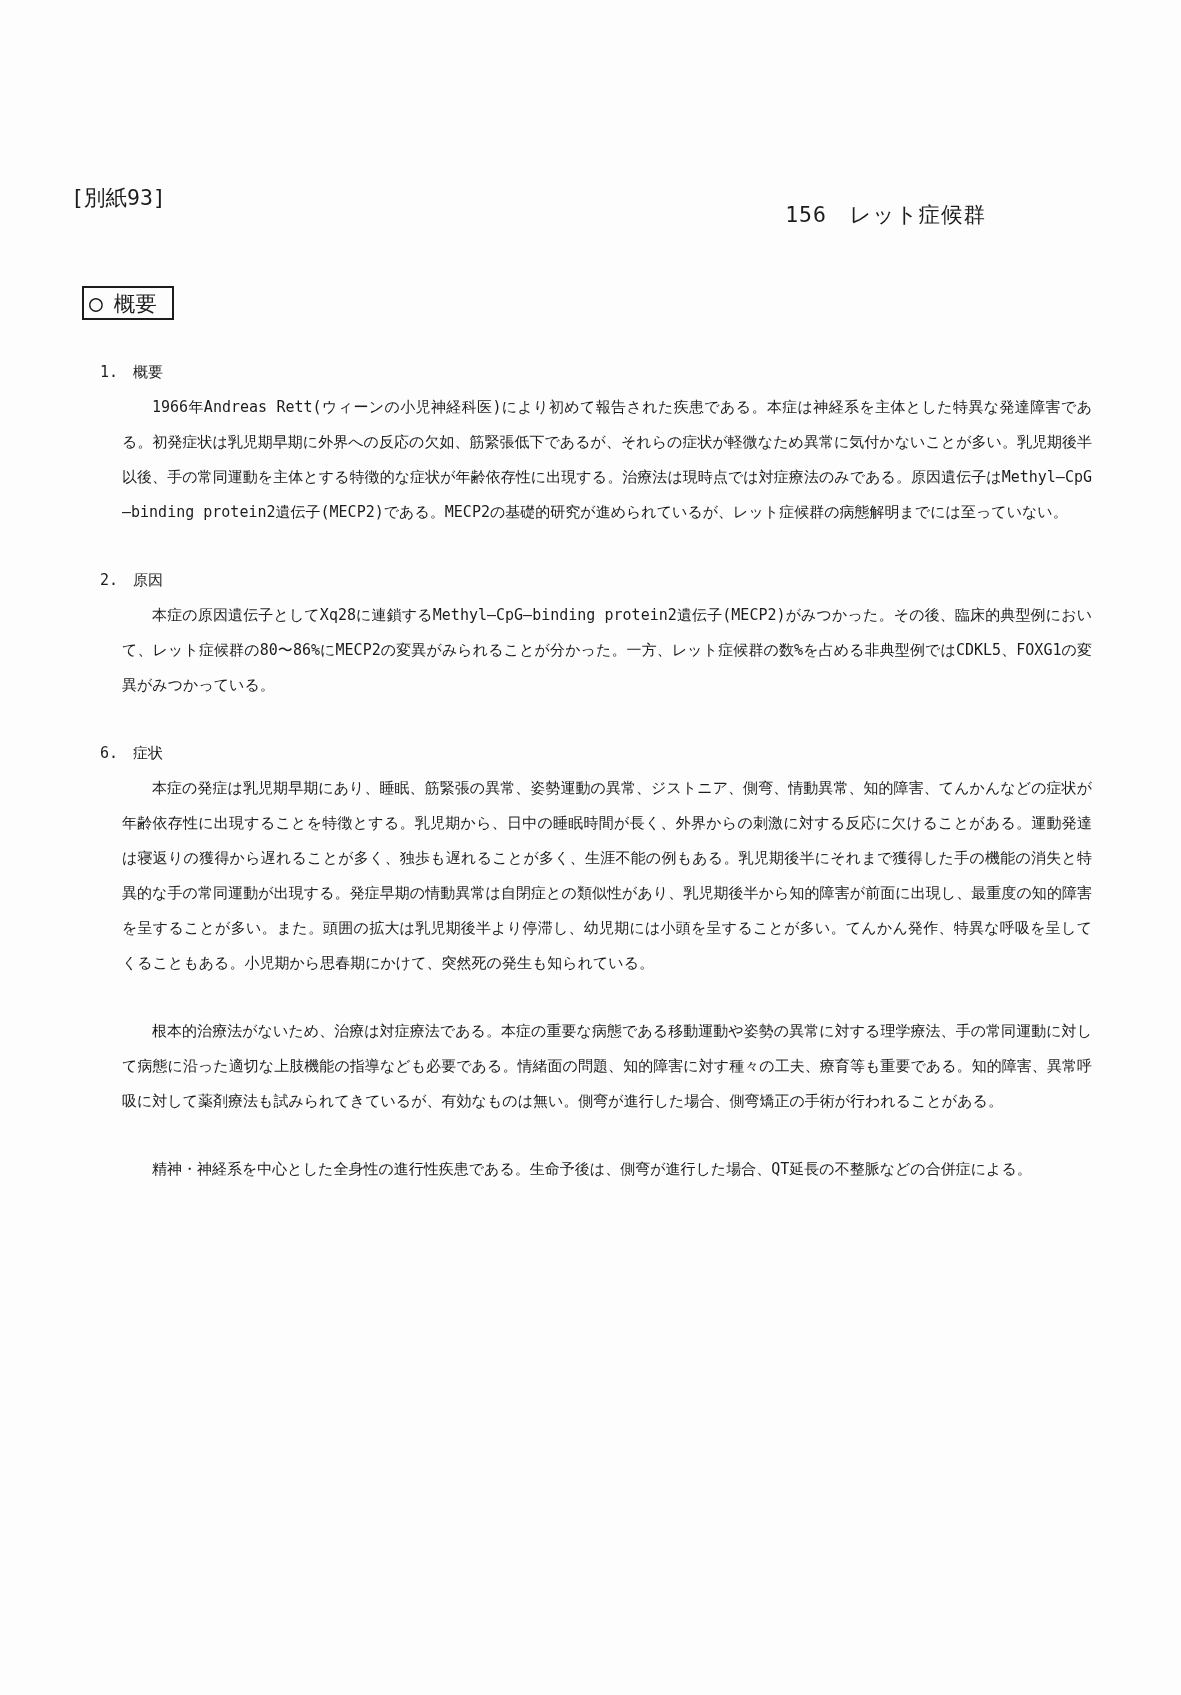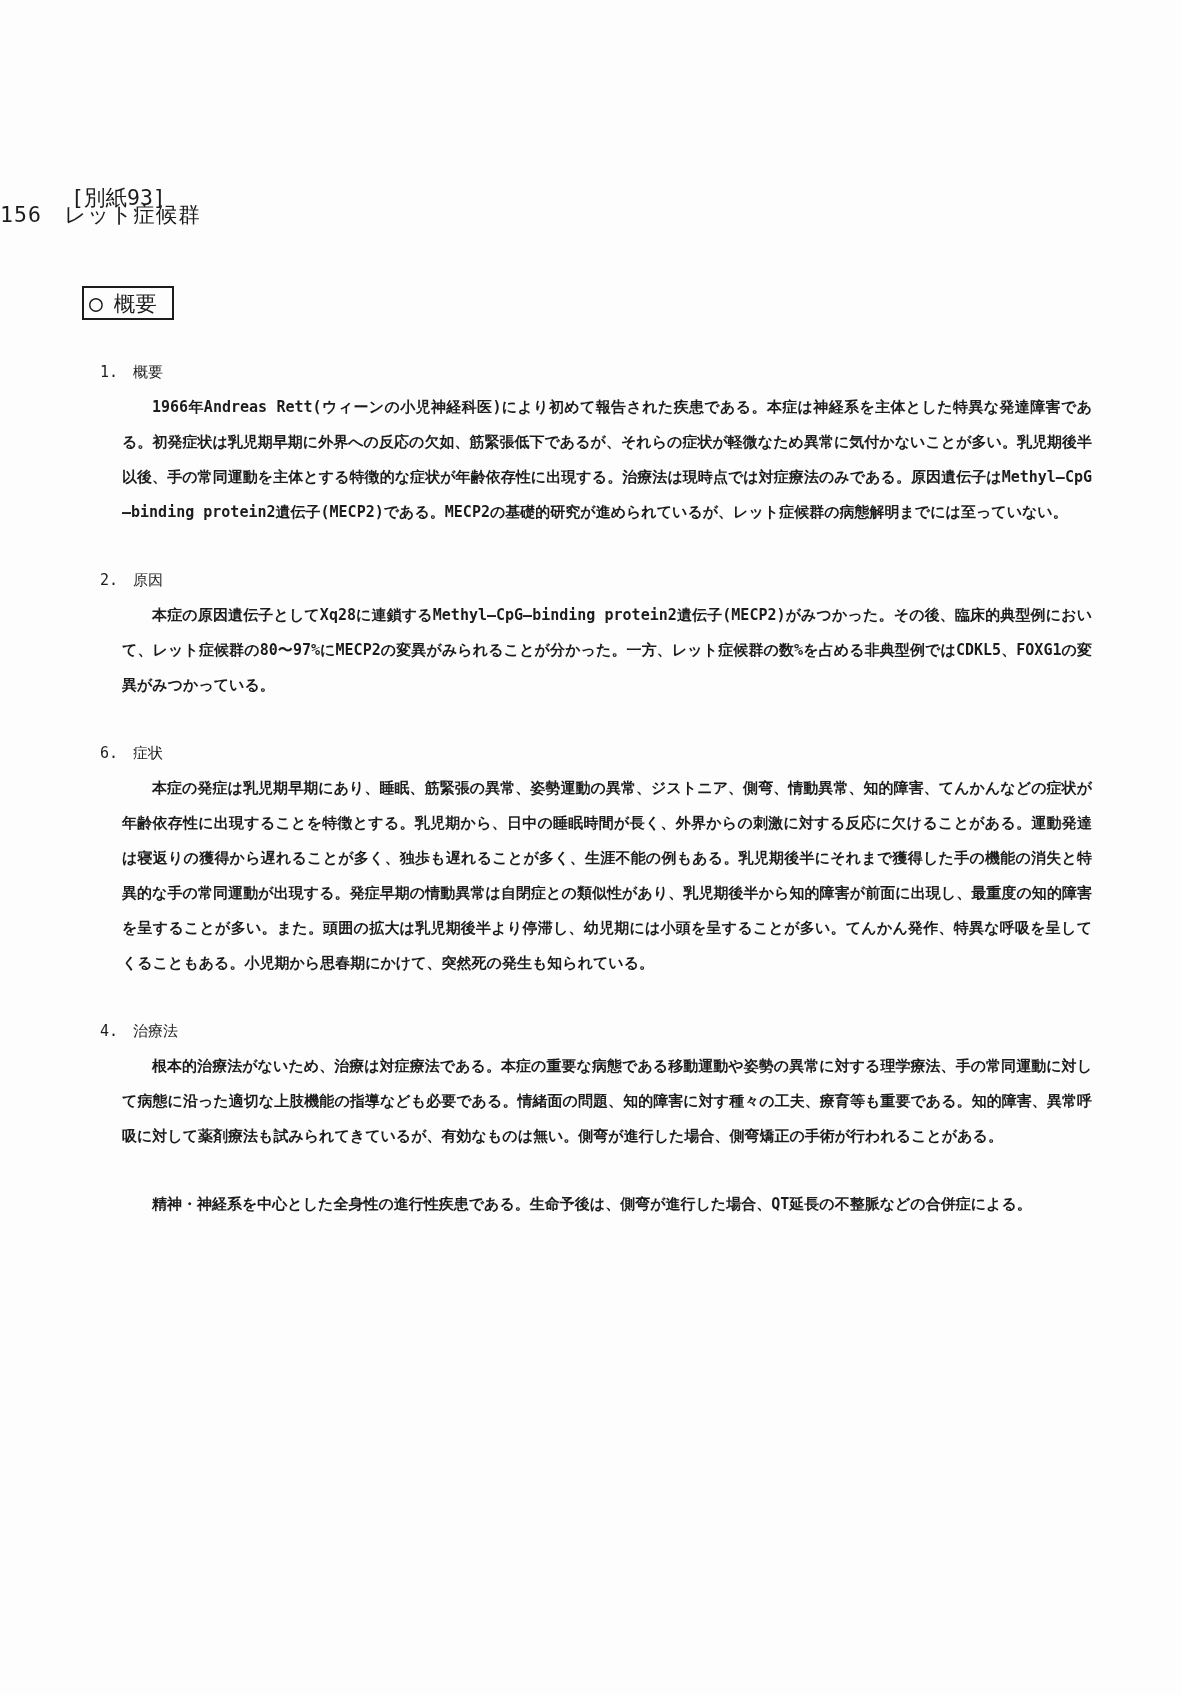"156 レット症候群" .doc-title { text-align: left -> right }
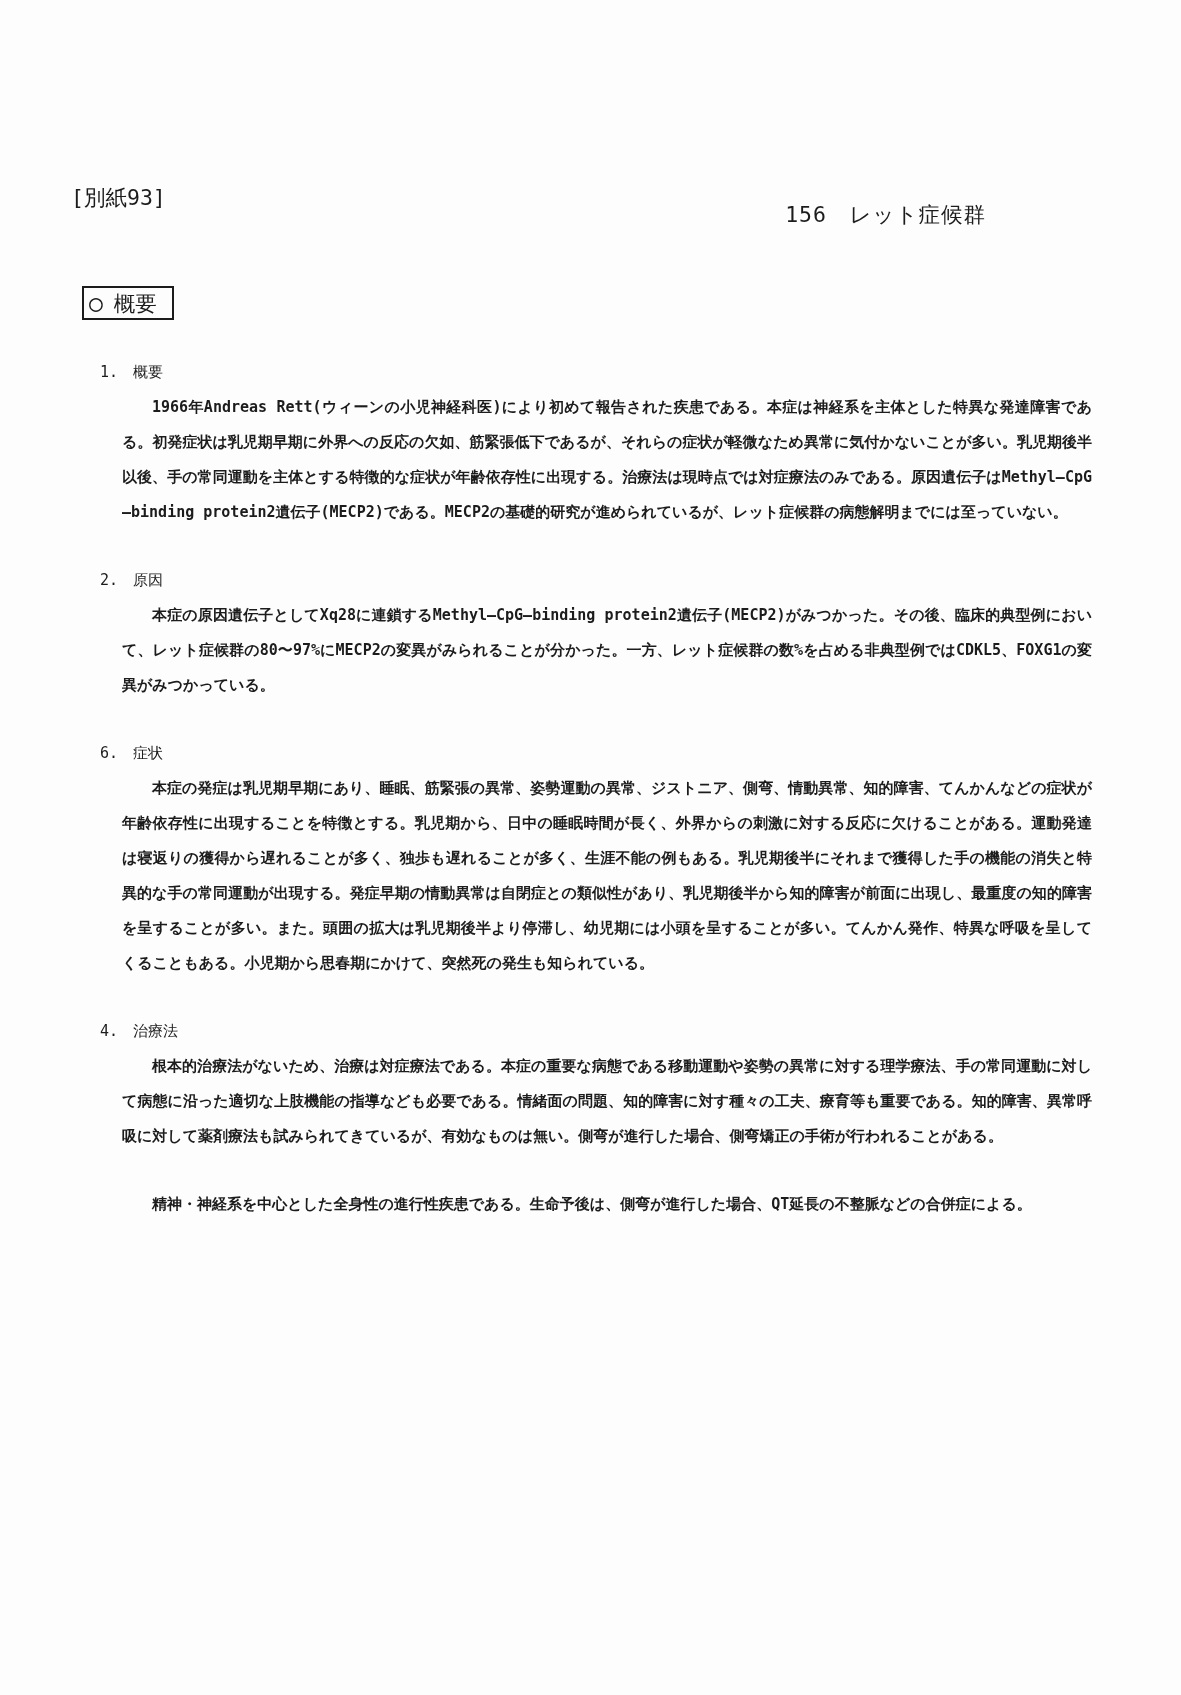"1966年Andreas" .sec-body { font-weight: bold -> none }
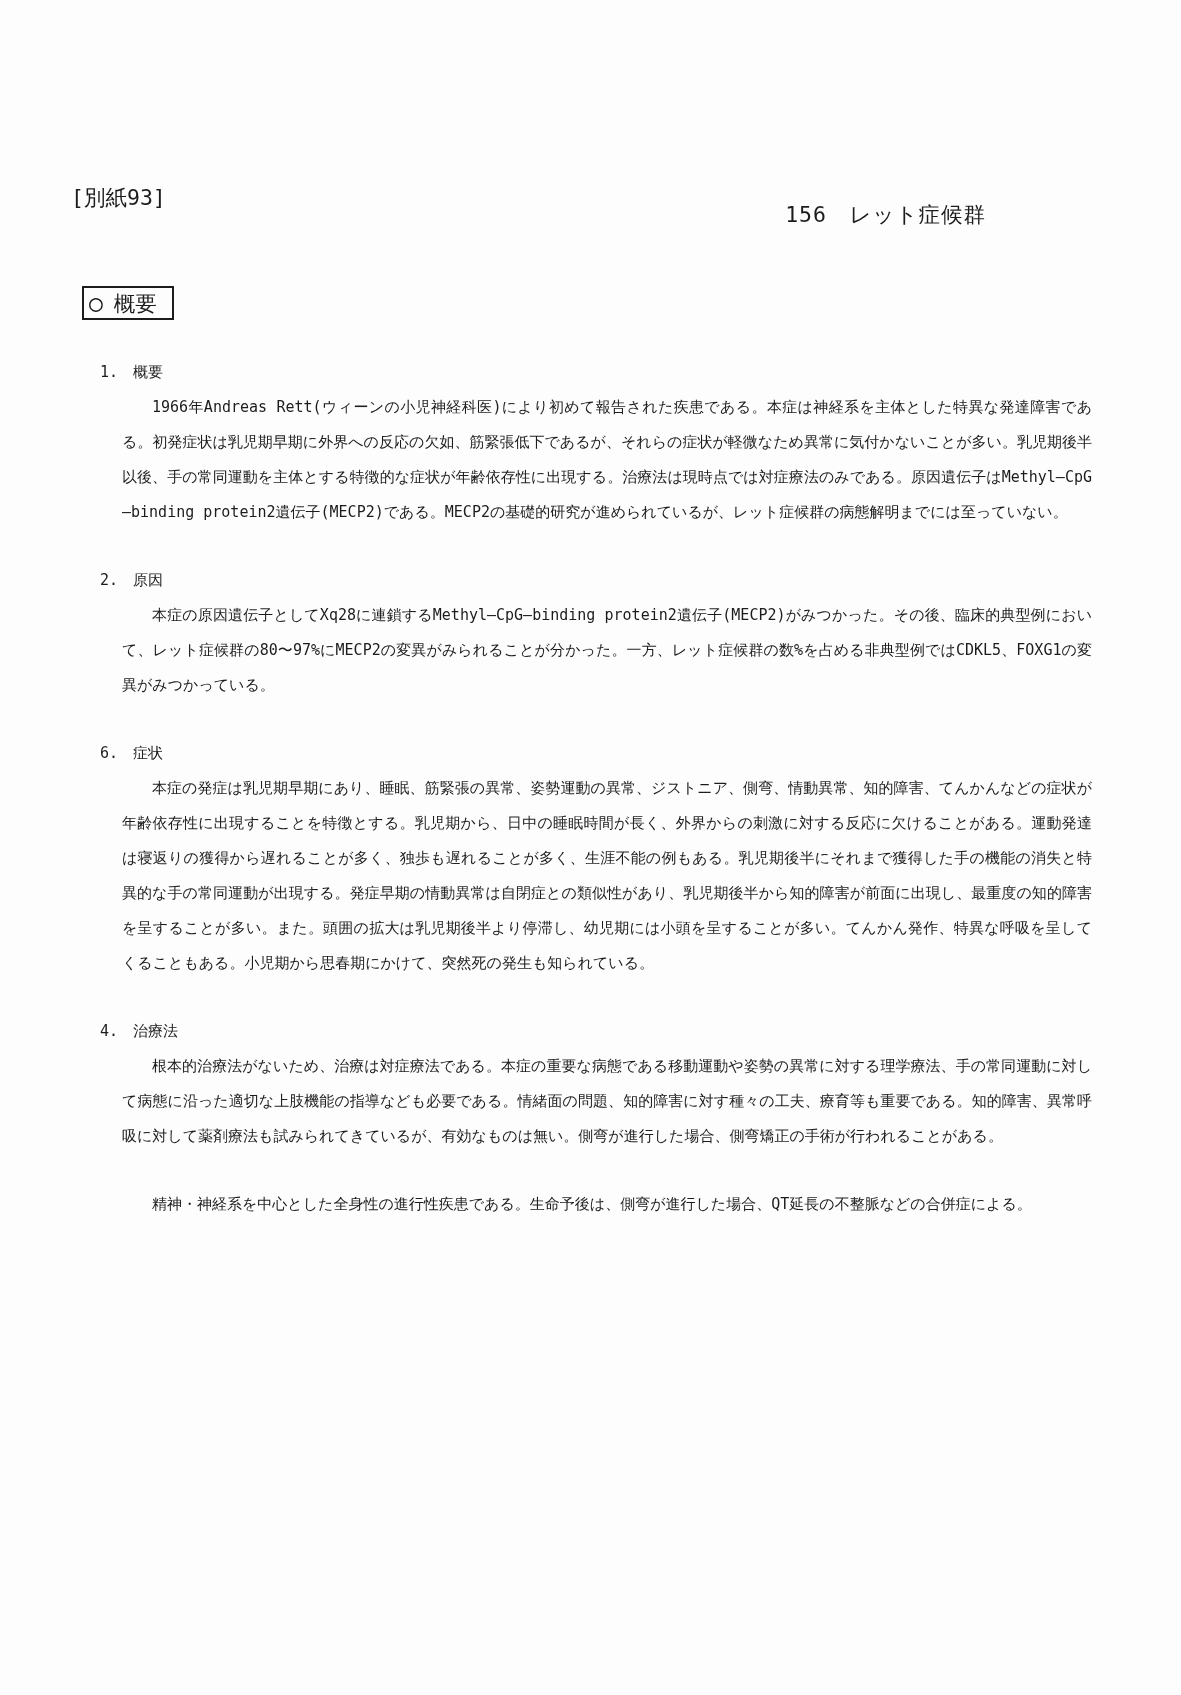"本症の原因遺伝子としてXq28に連鎖するMethyl—CpG—binding" p.sec-body { text: 97% -> 86% }
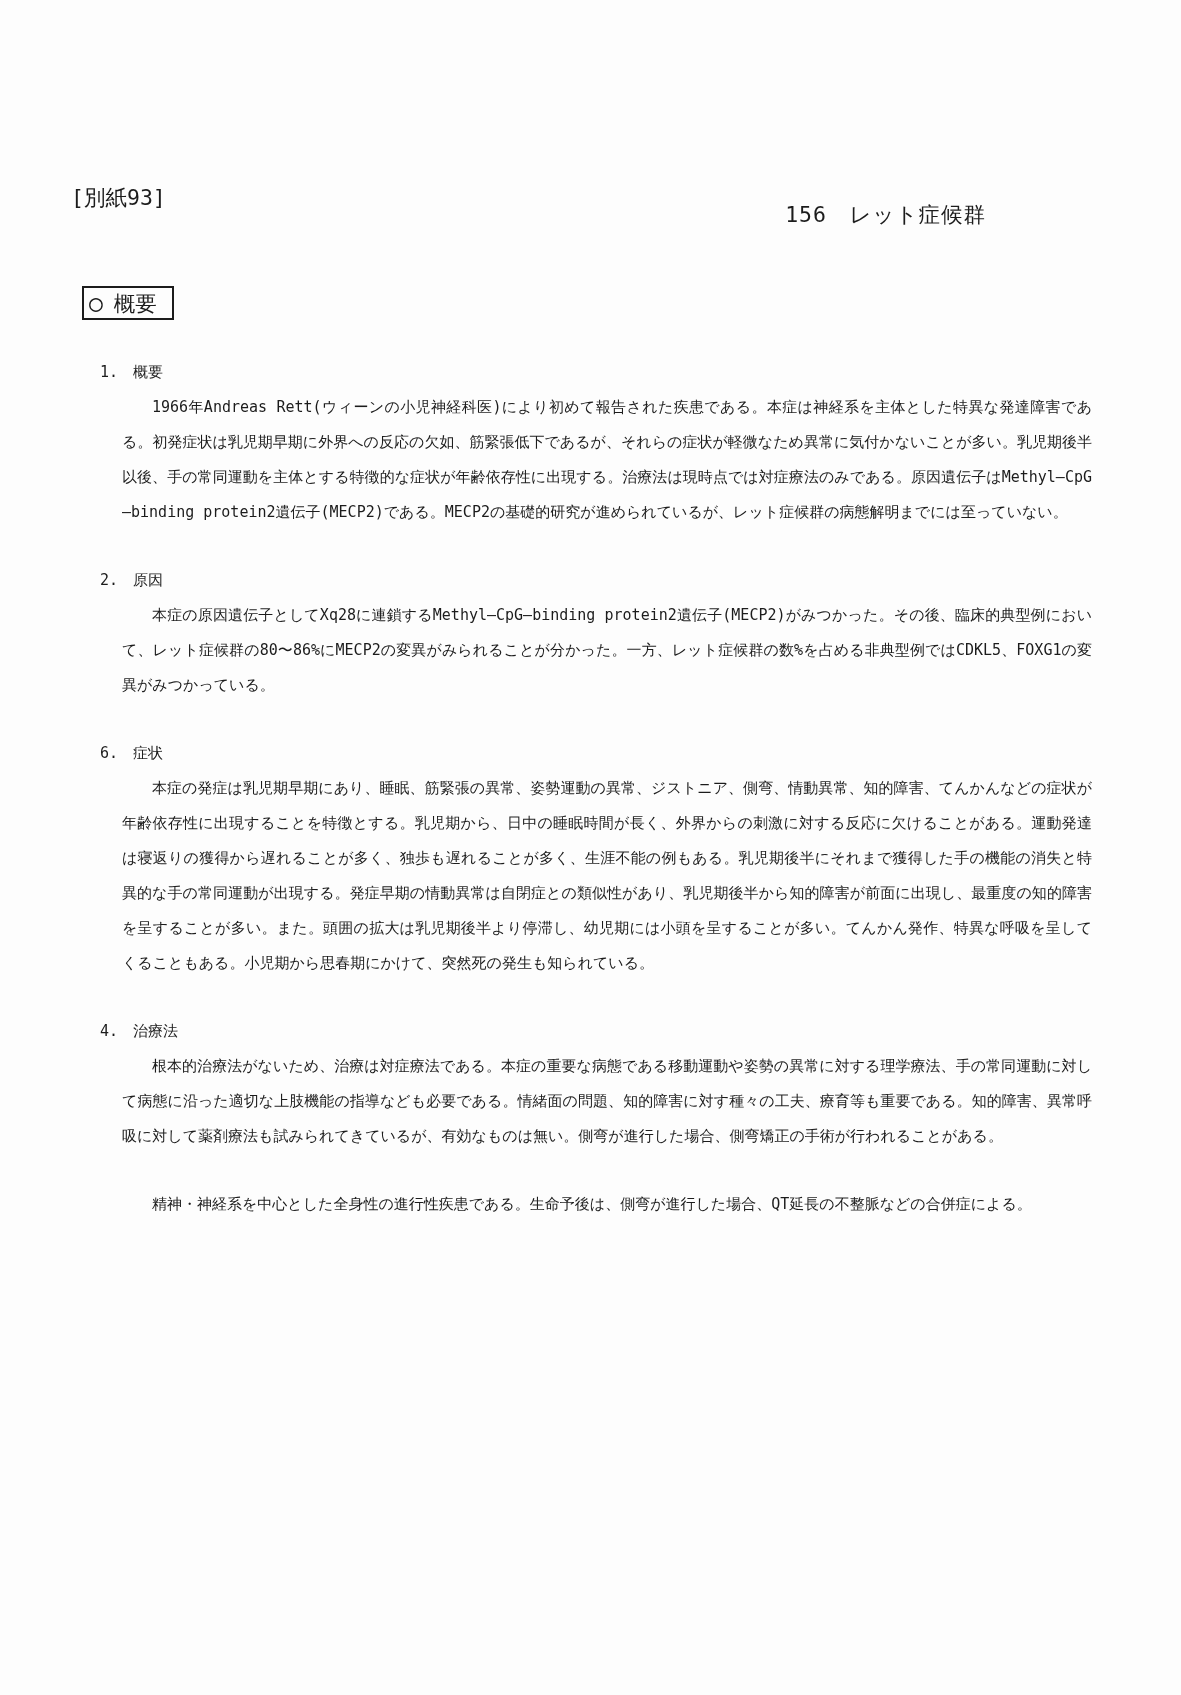"4. 治療法" div.sec-heading { html: <div>4. 治療法</div> -> none }
